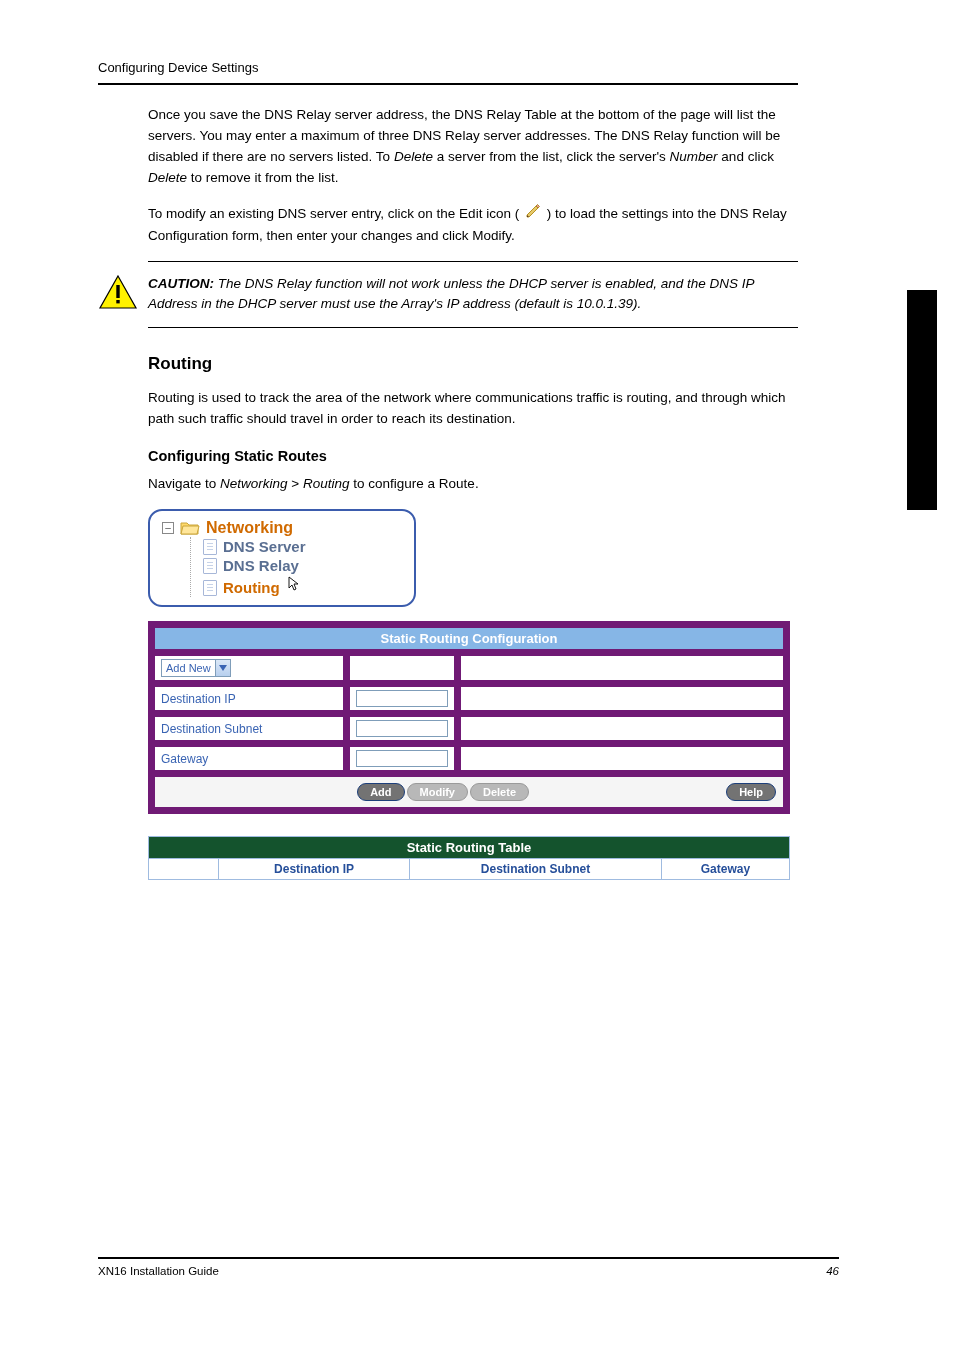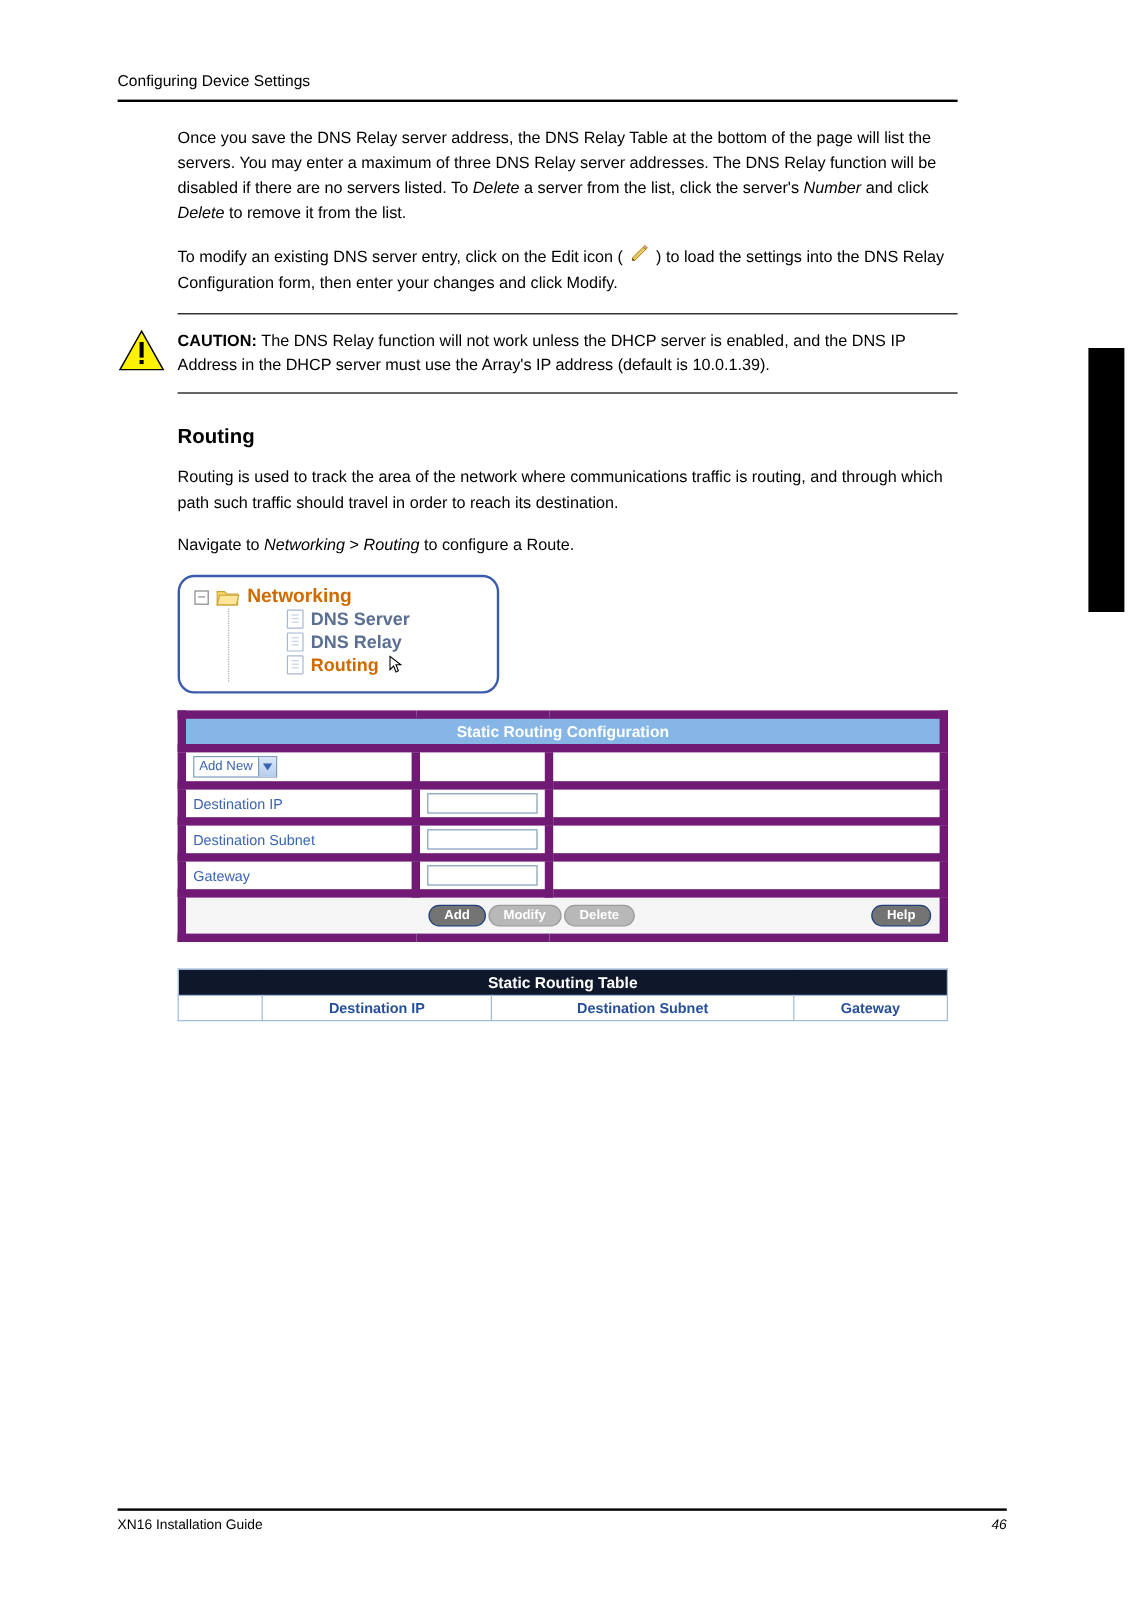"CAUTION: The DNS Relay function" .caution-row { font-style: none -> italic }
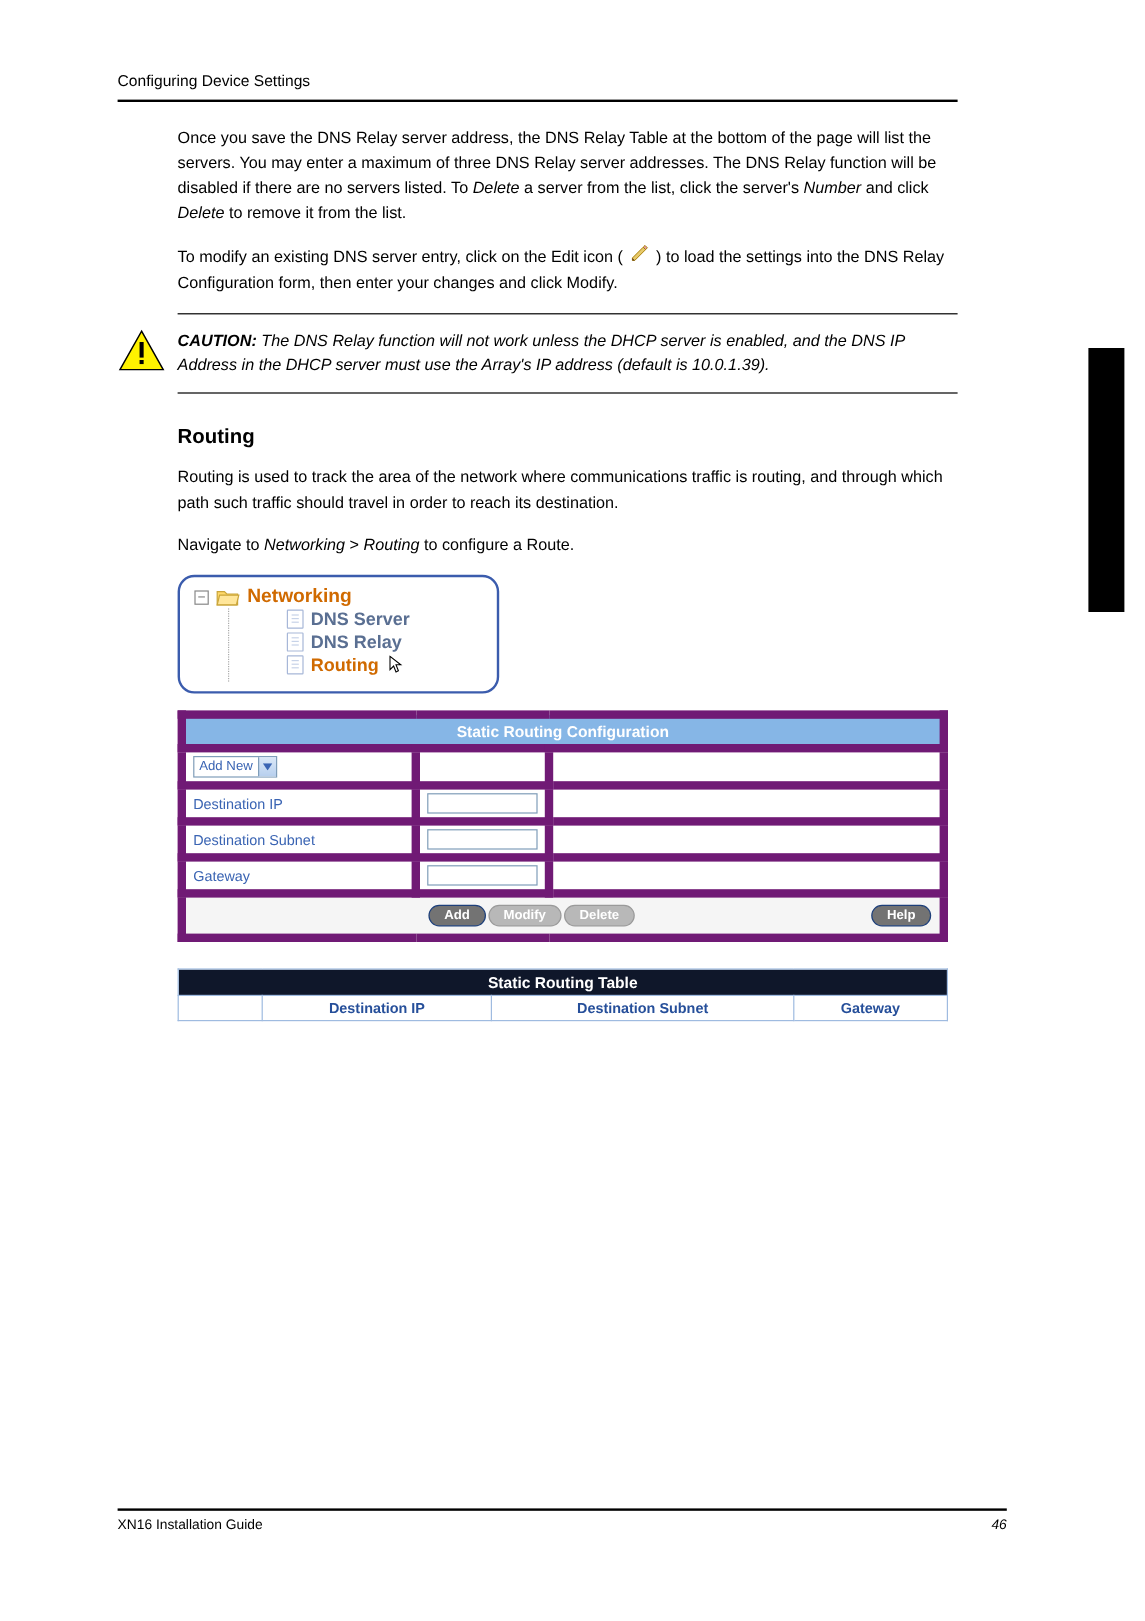"Configuring Static Routes" div.sub-title { html: none -> <div>Configuring Static Routes</div> }
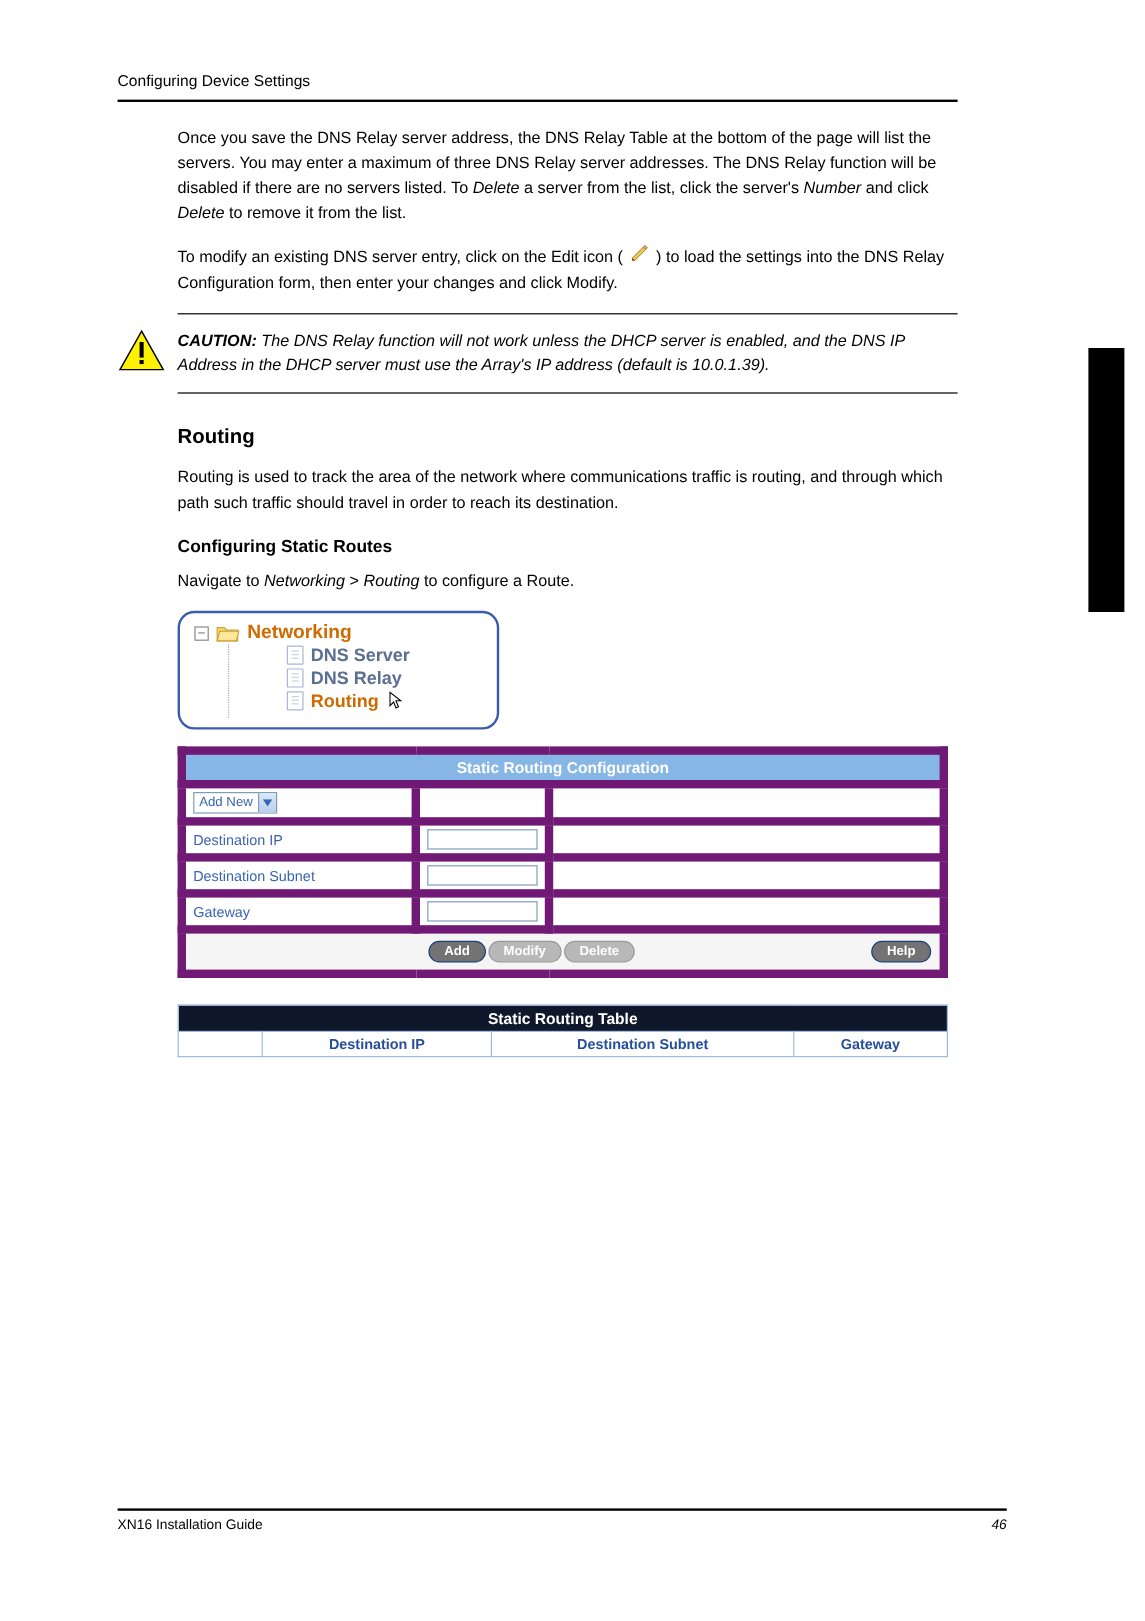"DNS Server" .tree-item { align-items: flex-start -> flex-end; margin-left: 36px -> none }
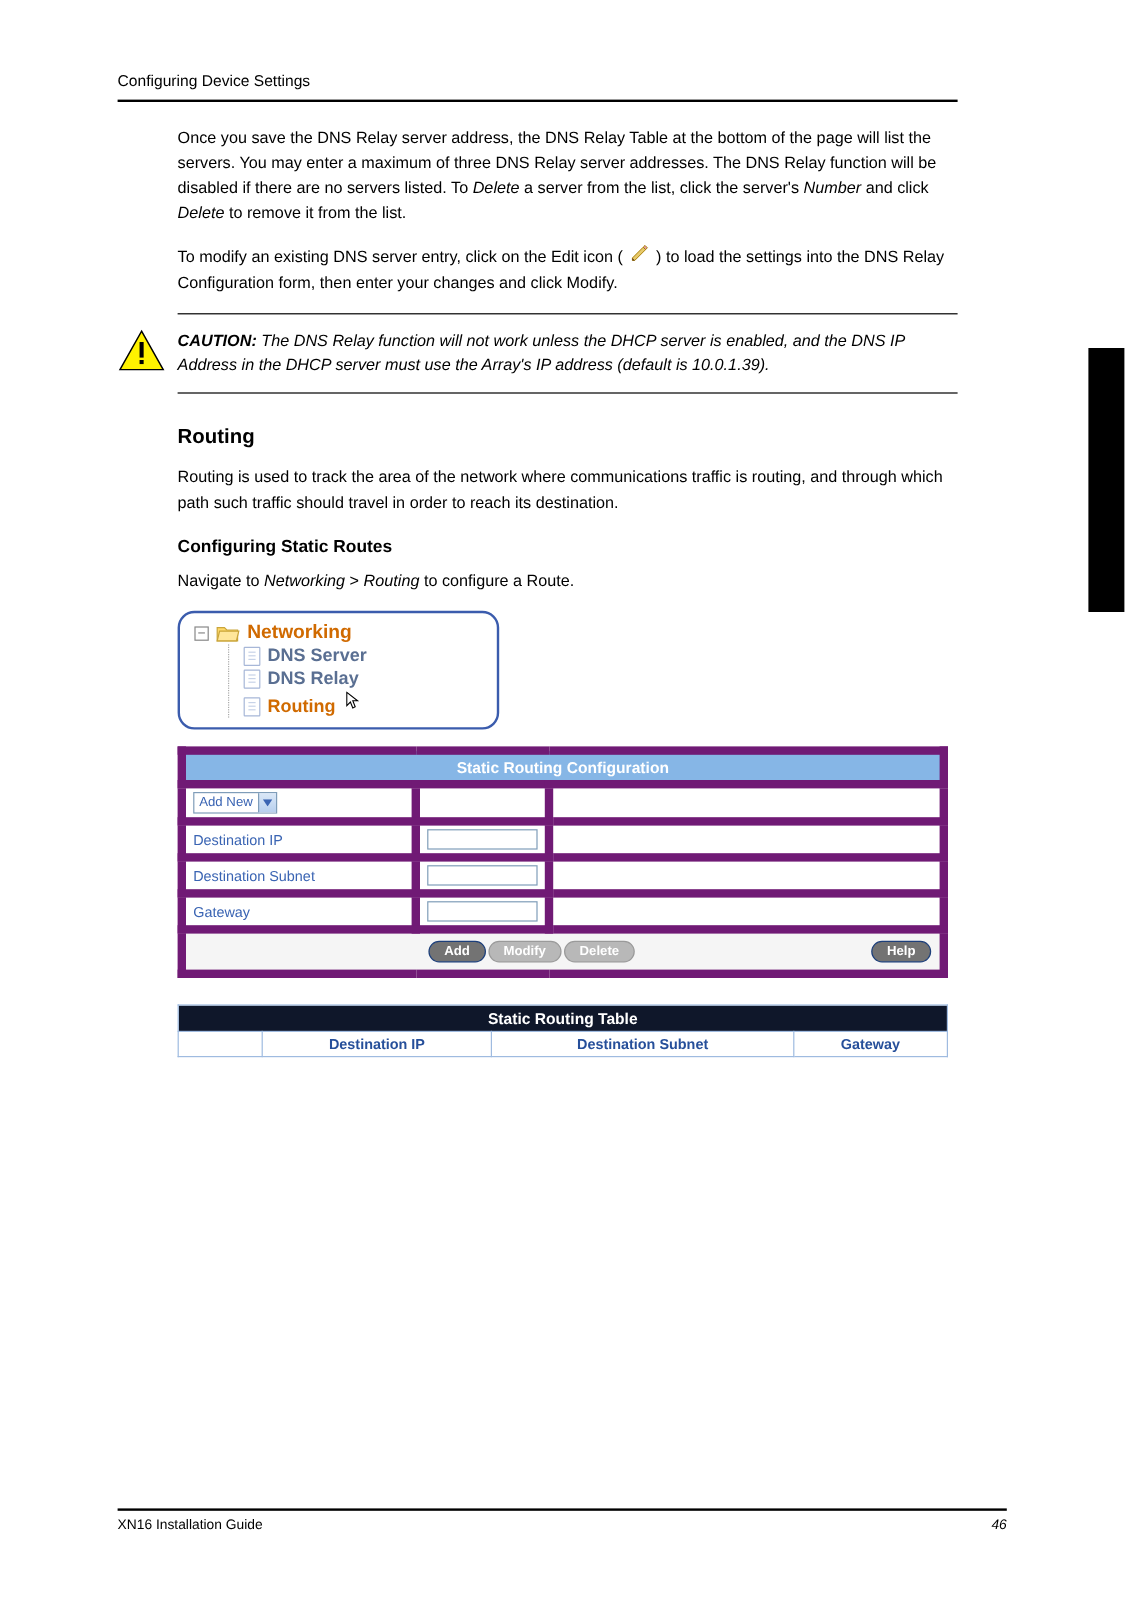"Static Routing Table" .table2-header { background: #0f172a -> #14532d }
